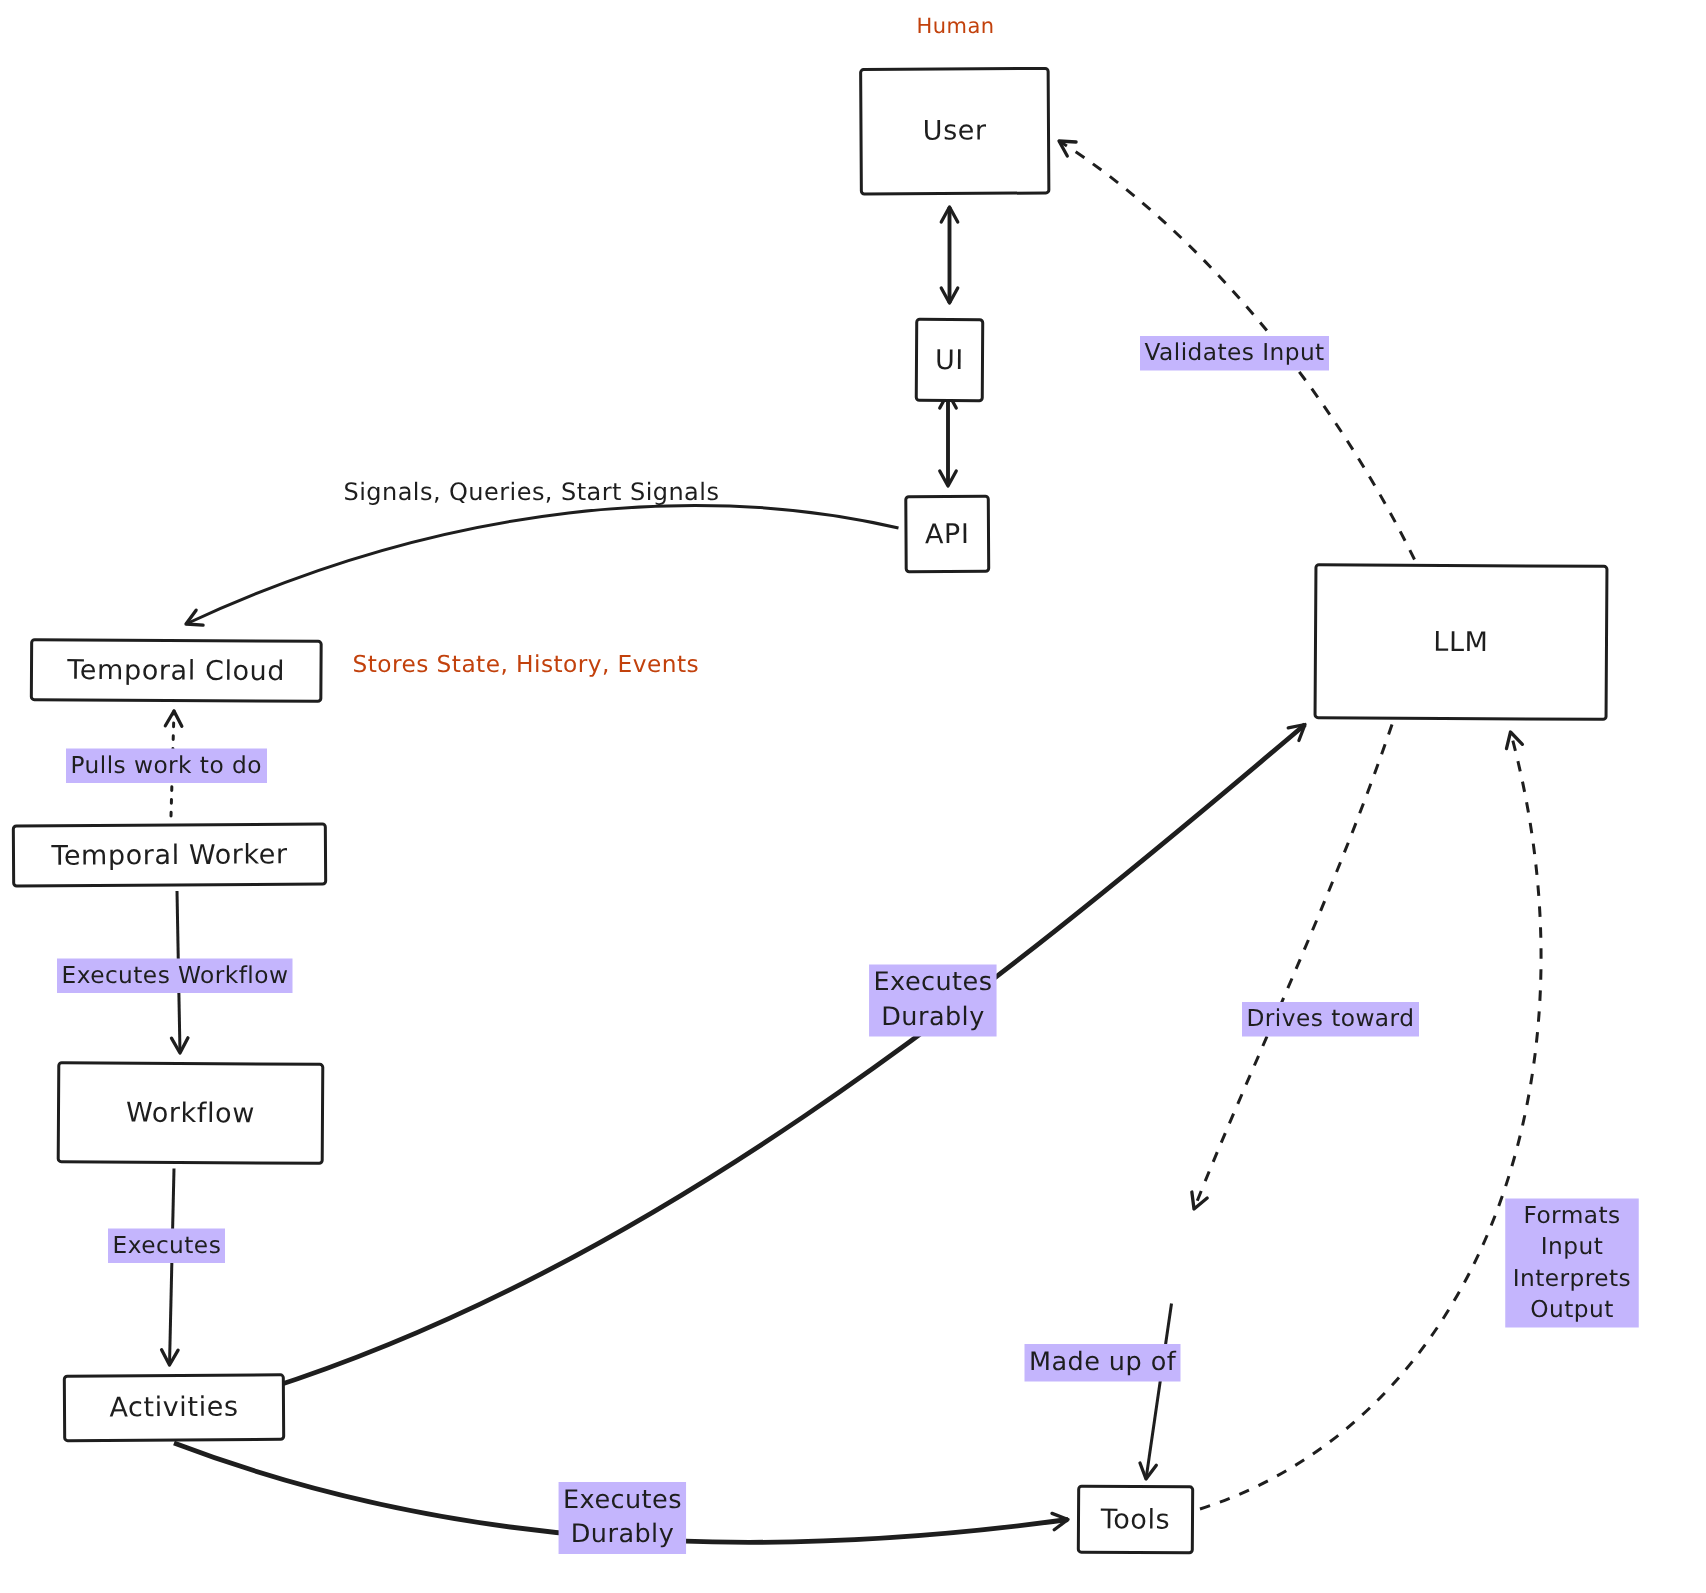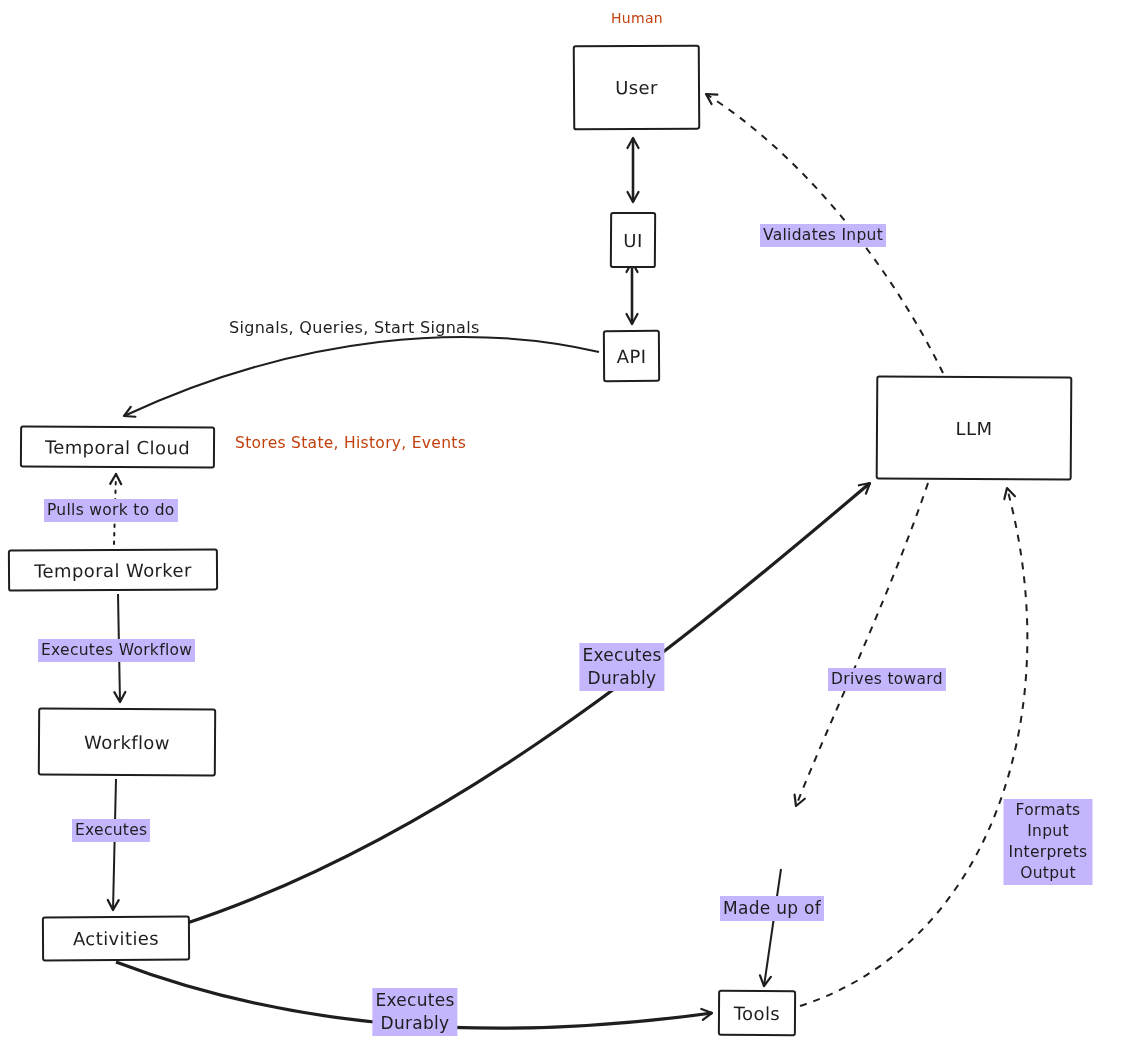"Made up of" div.lbl { left: 720px -> 683px }
